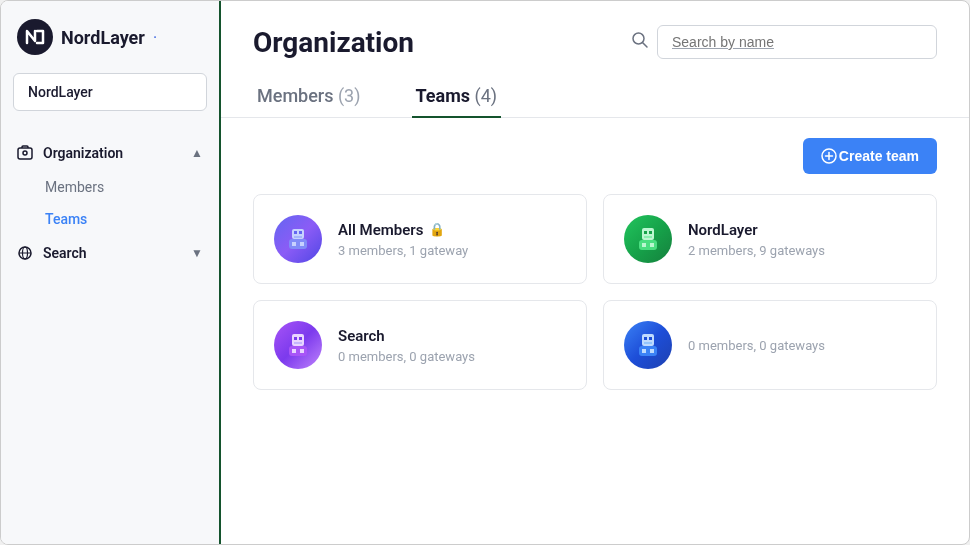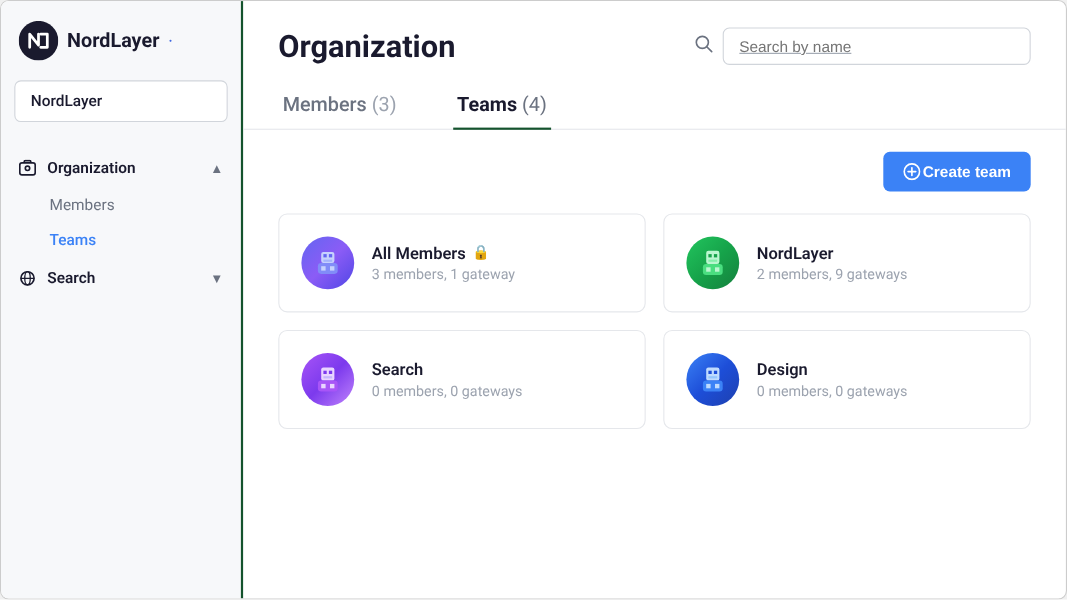"Design" div.team-name { html: <div> <span>Design</span> </div> -> none }
